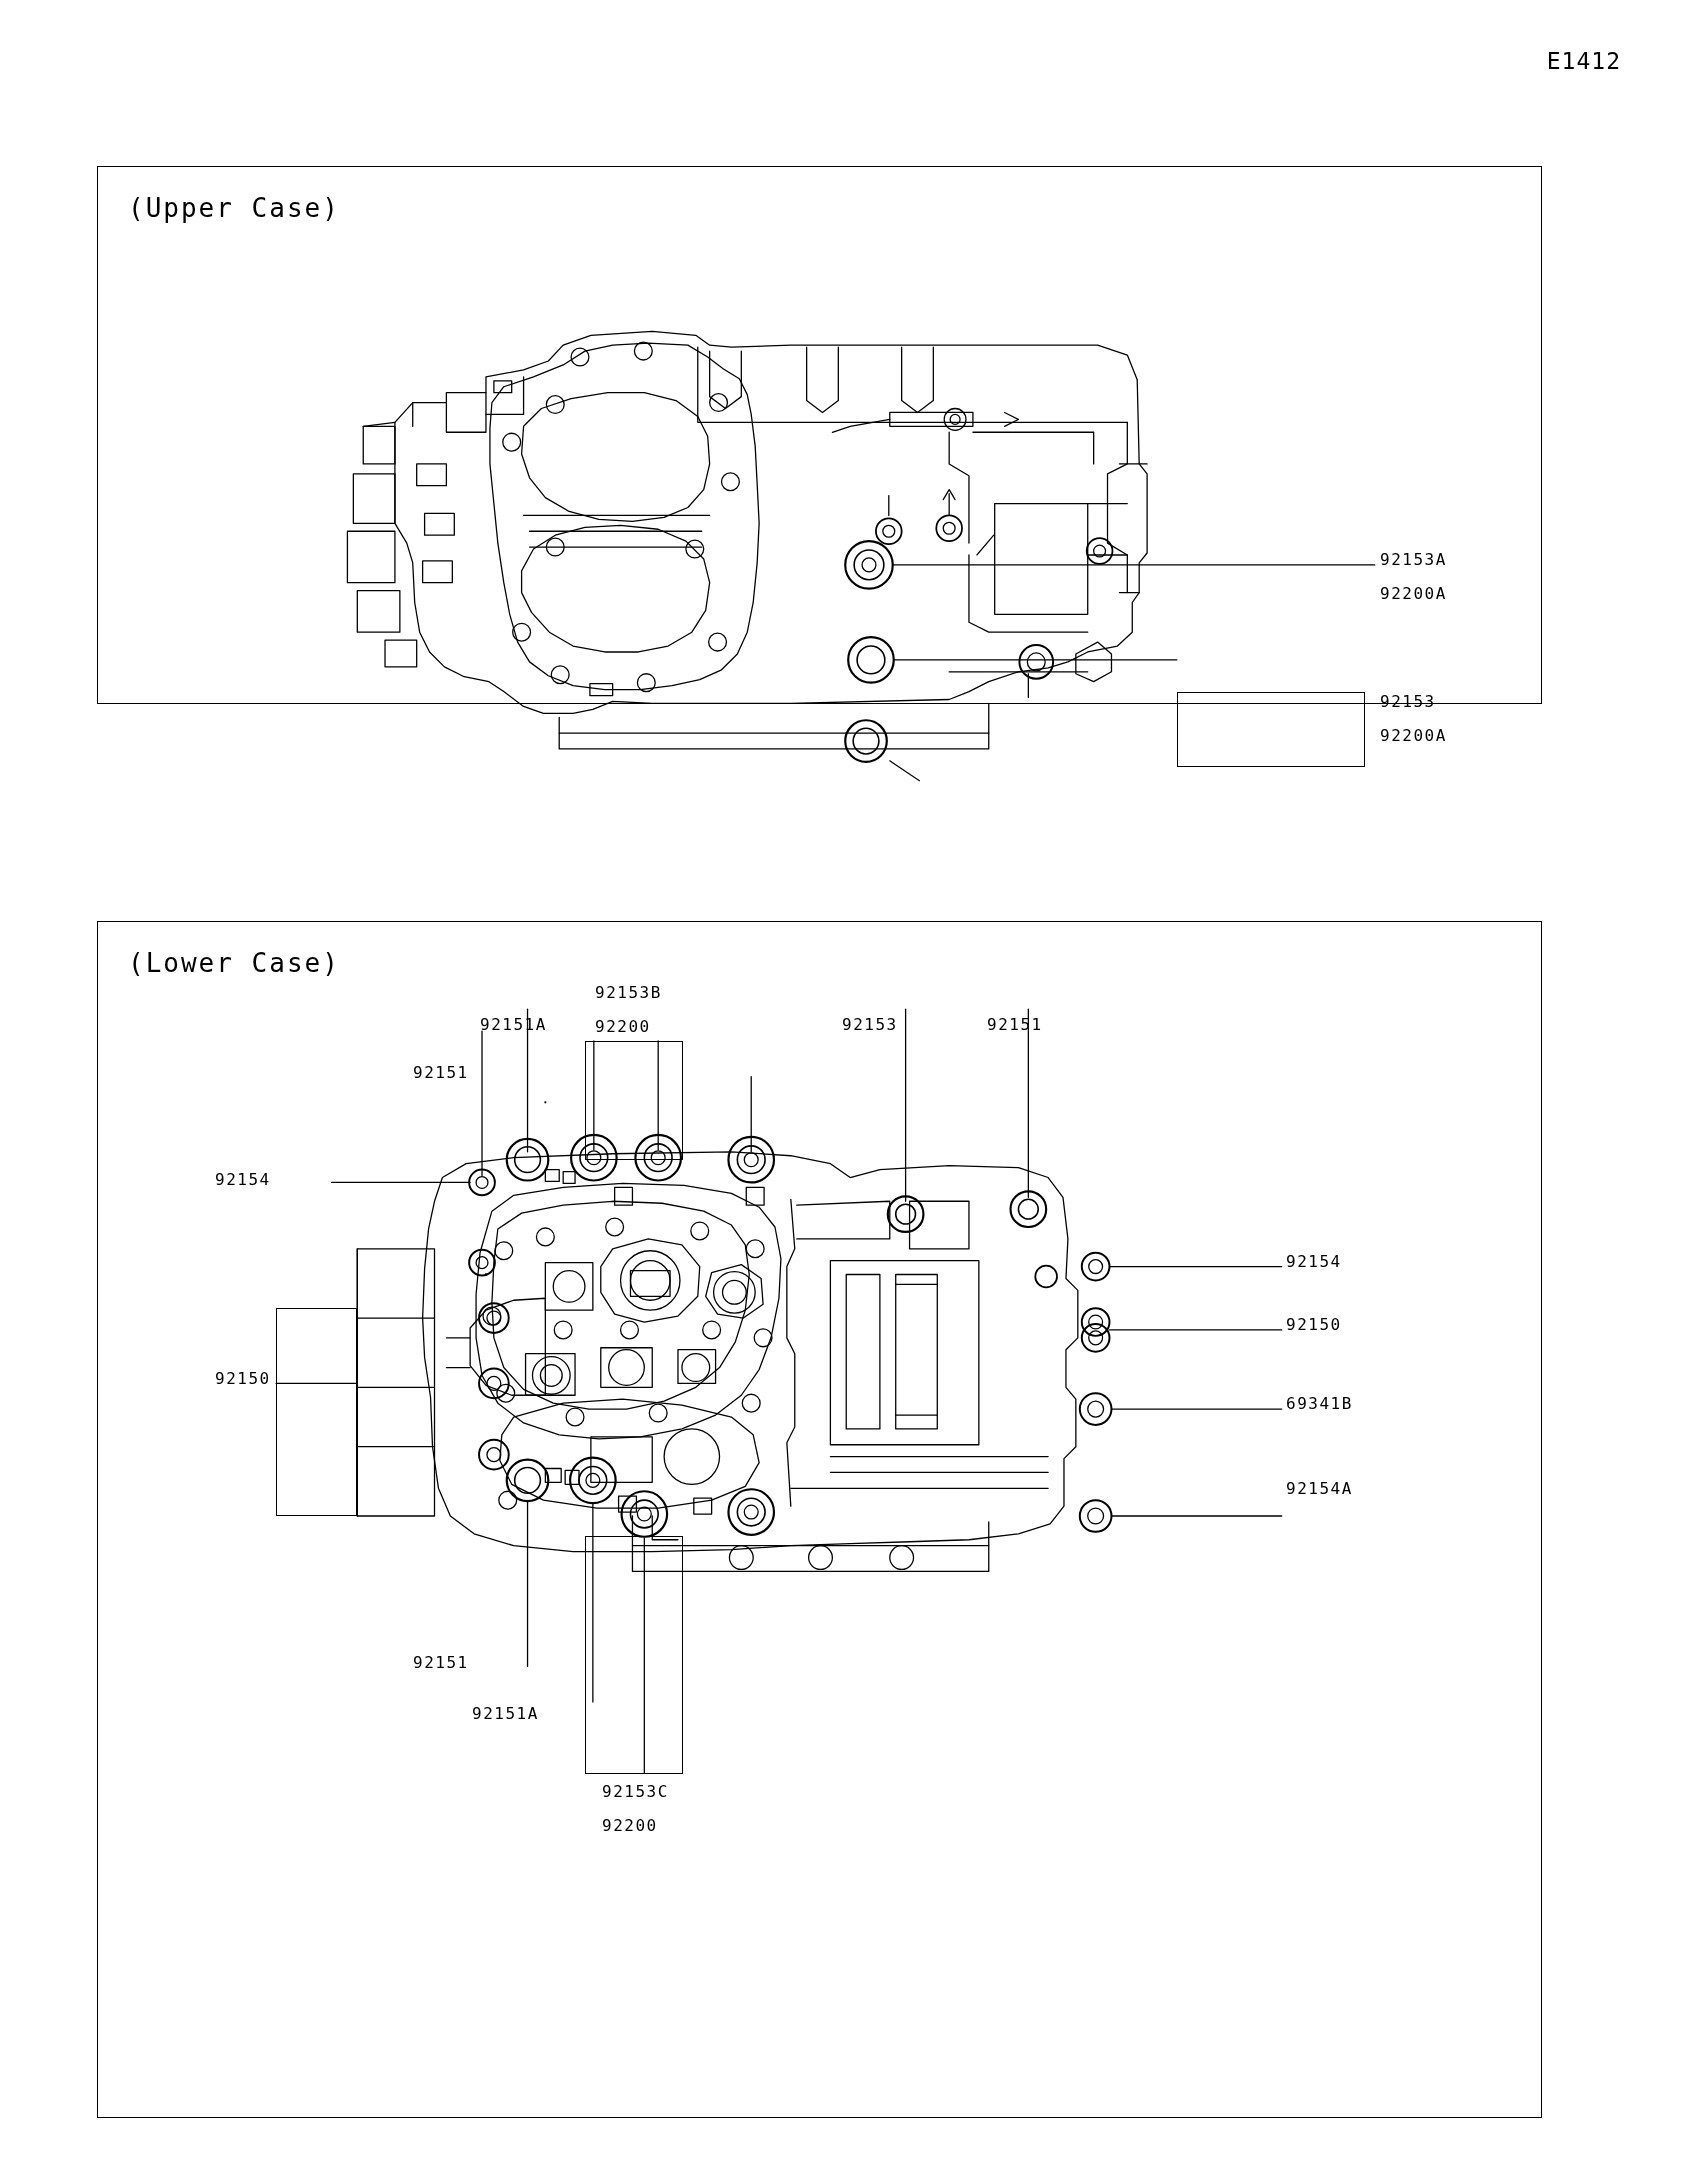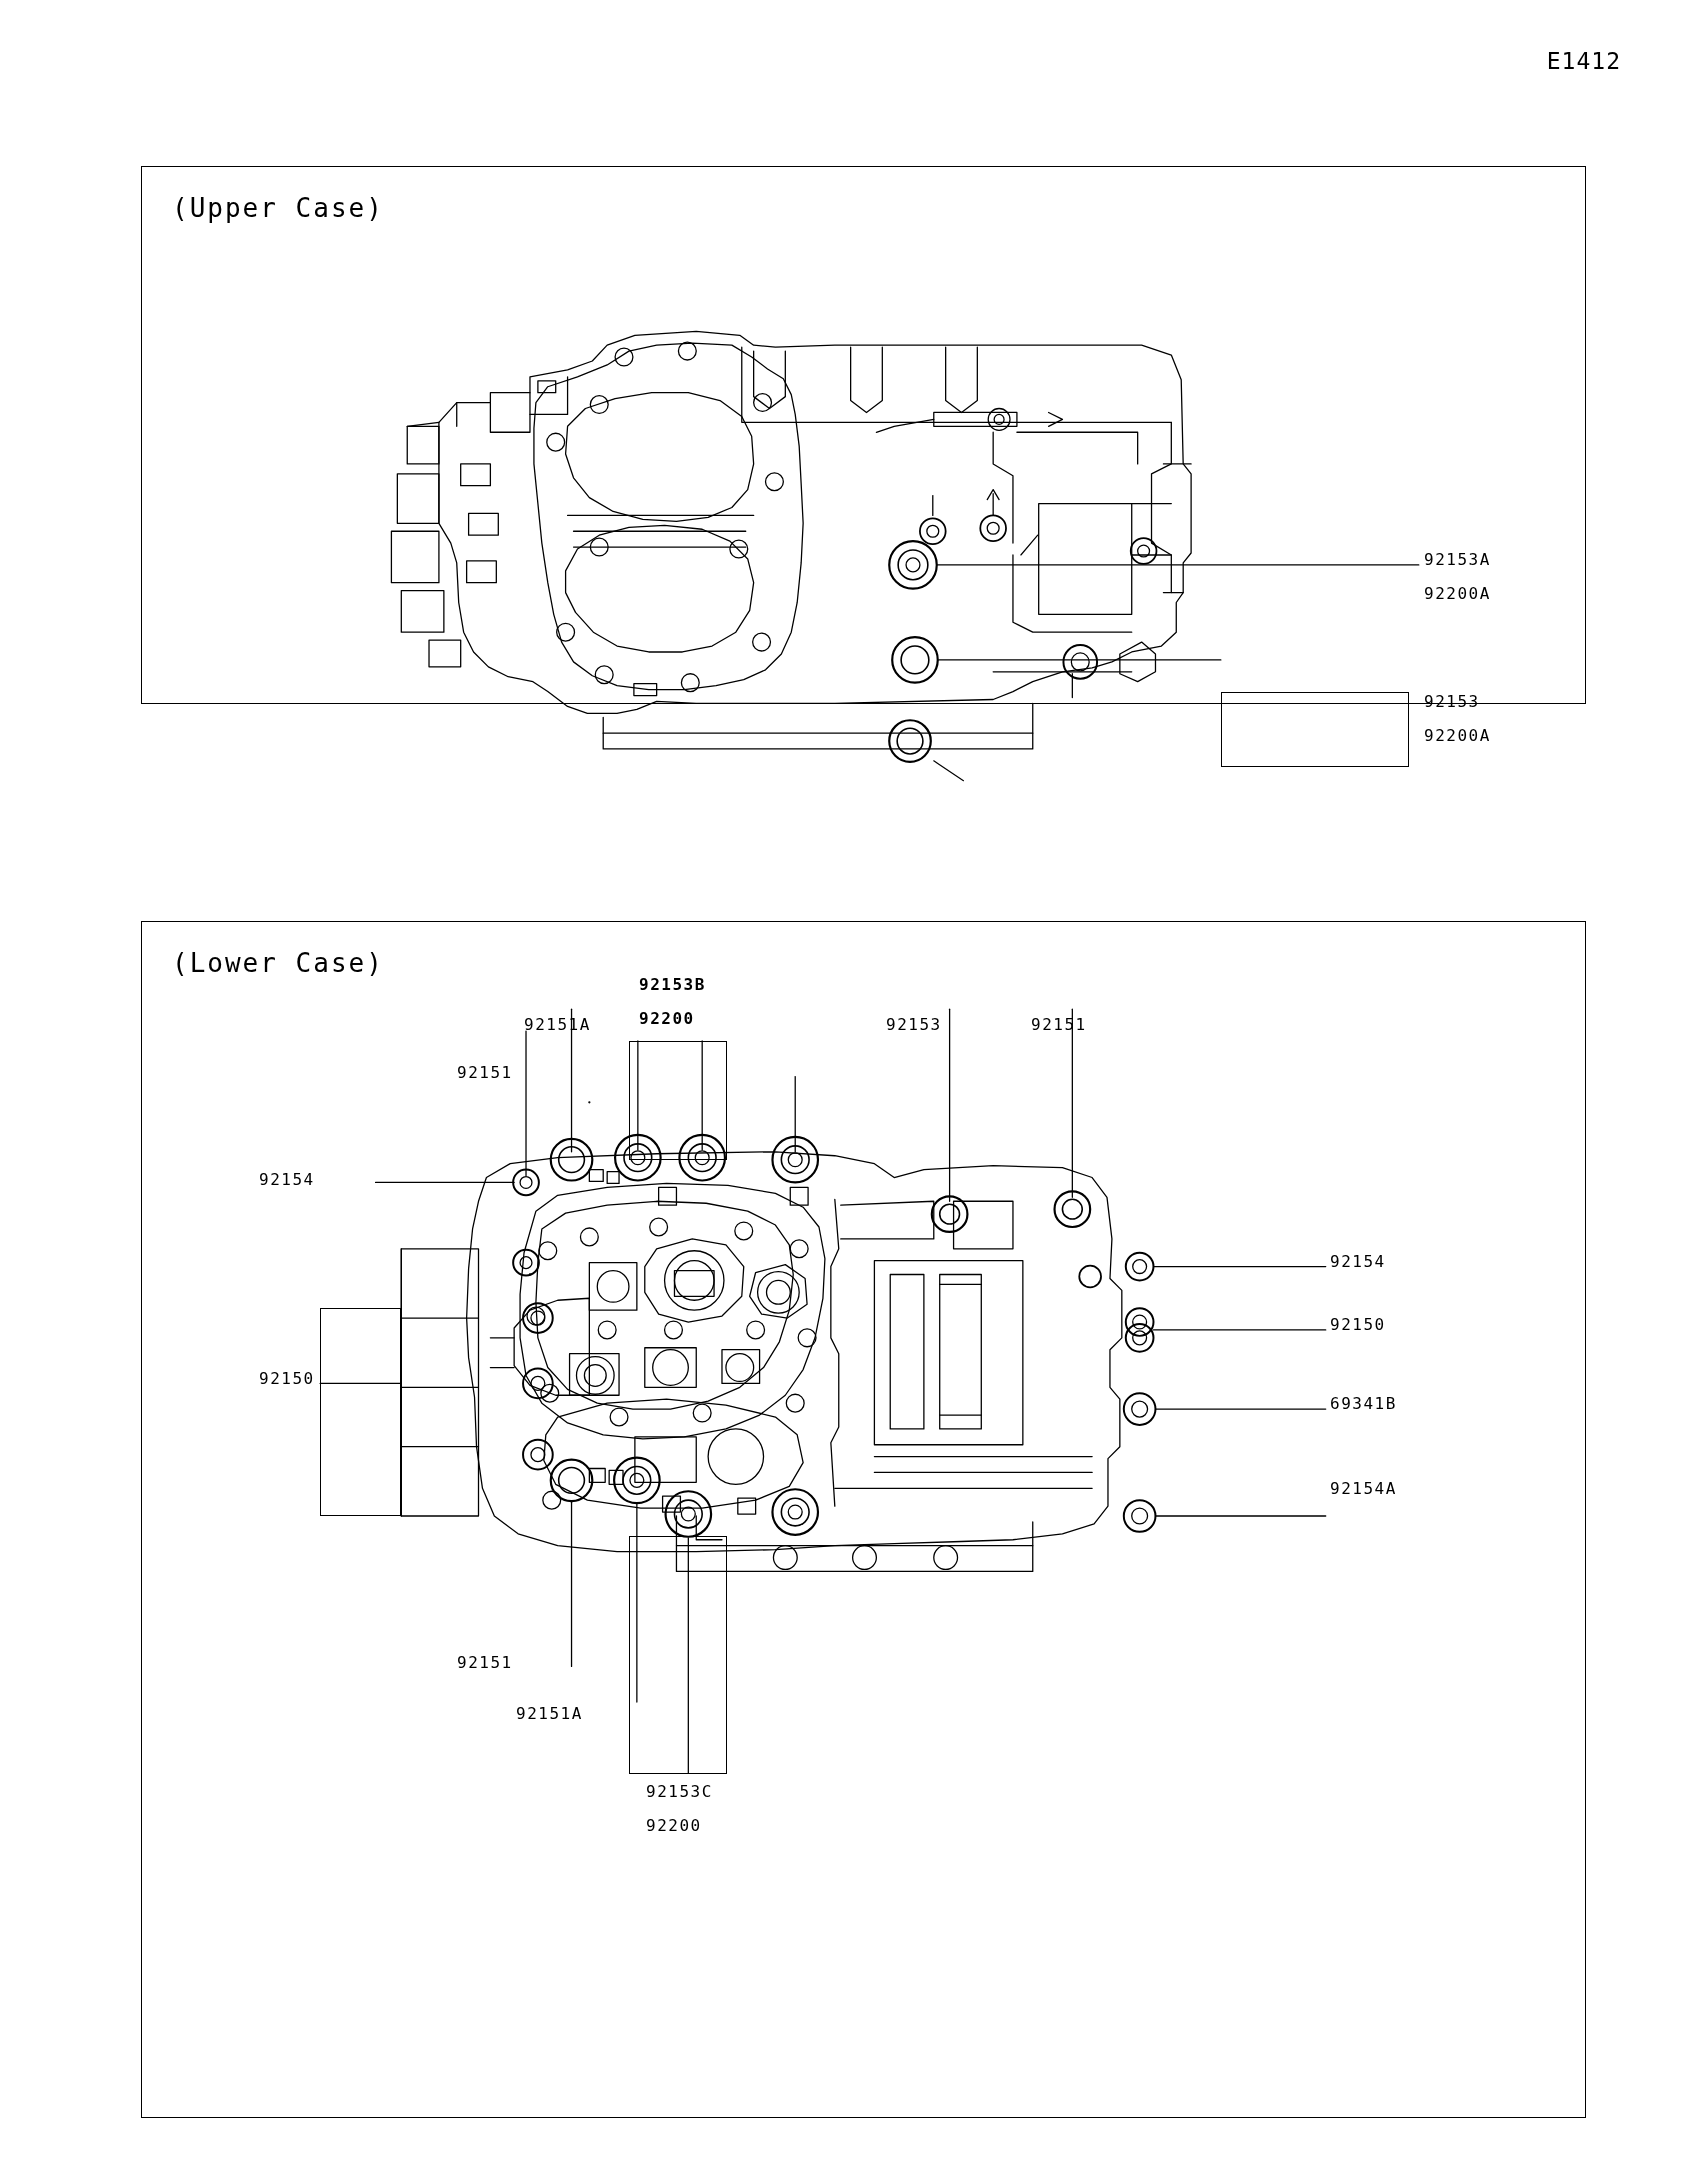"E1412" .page { margin-left: 44px -> none }
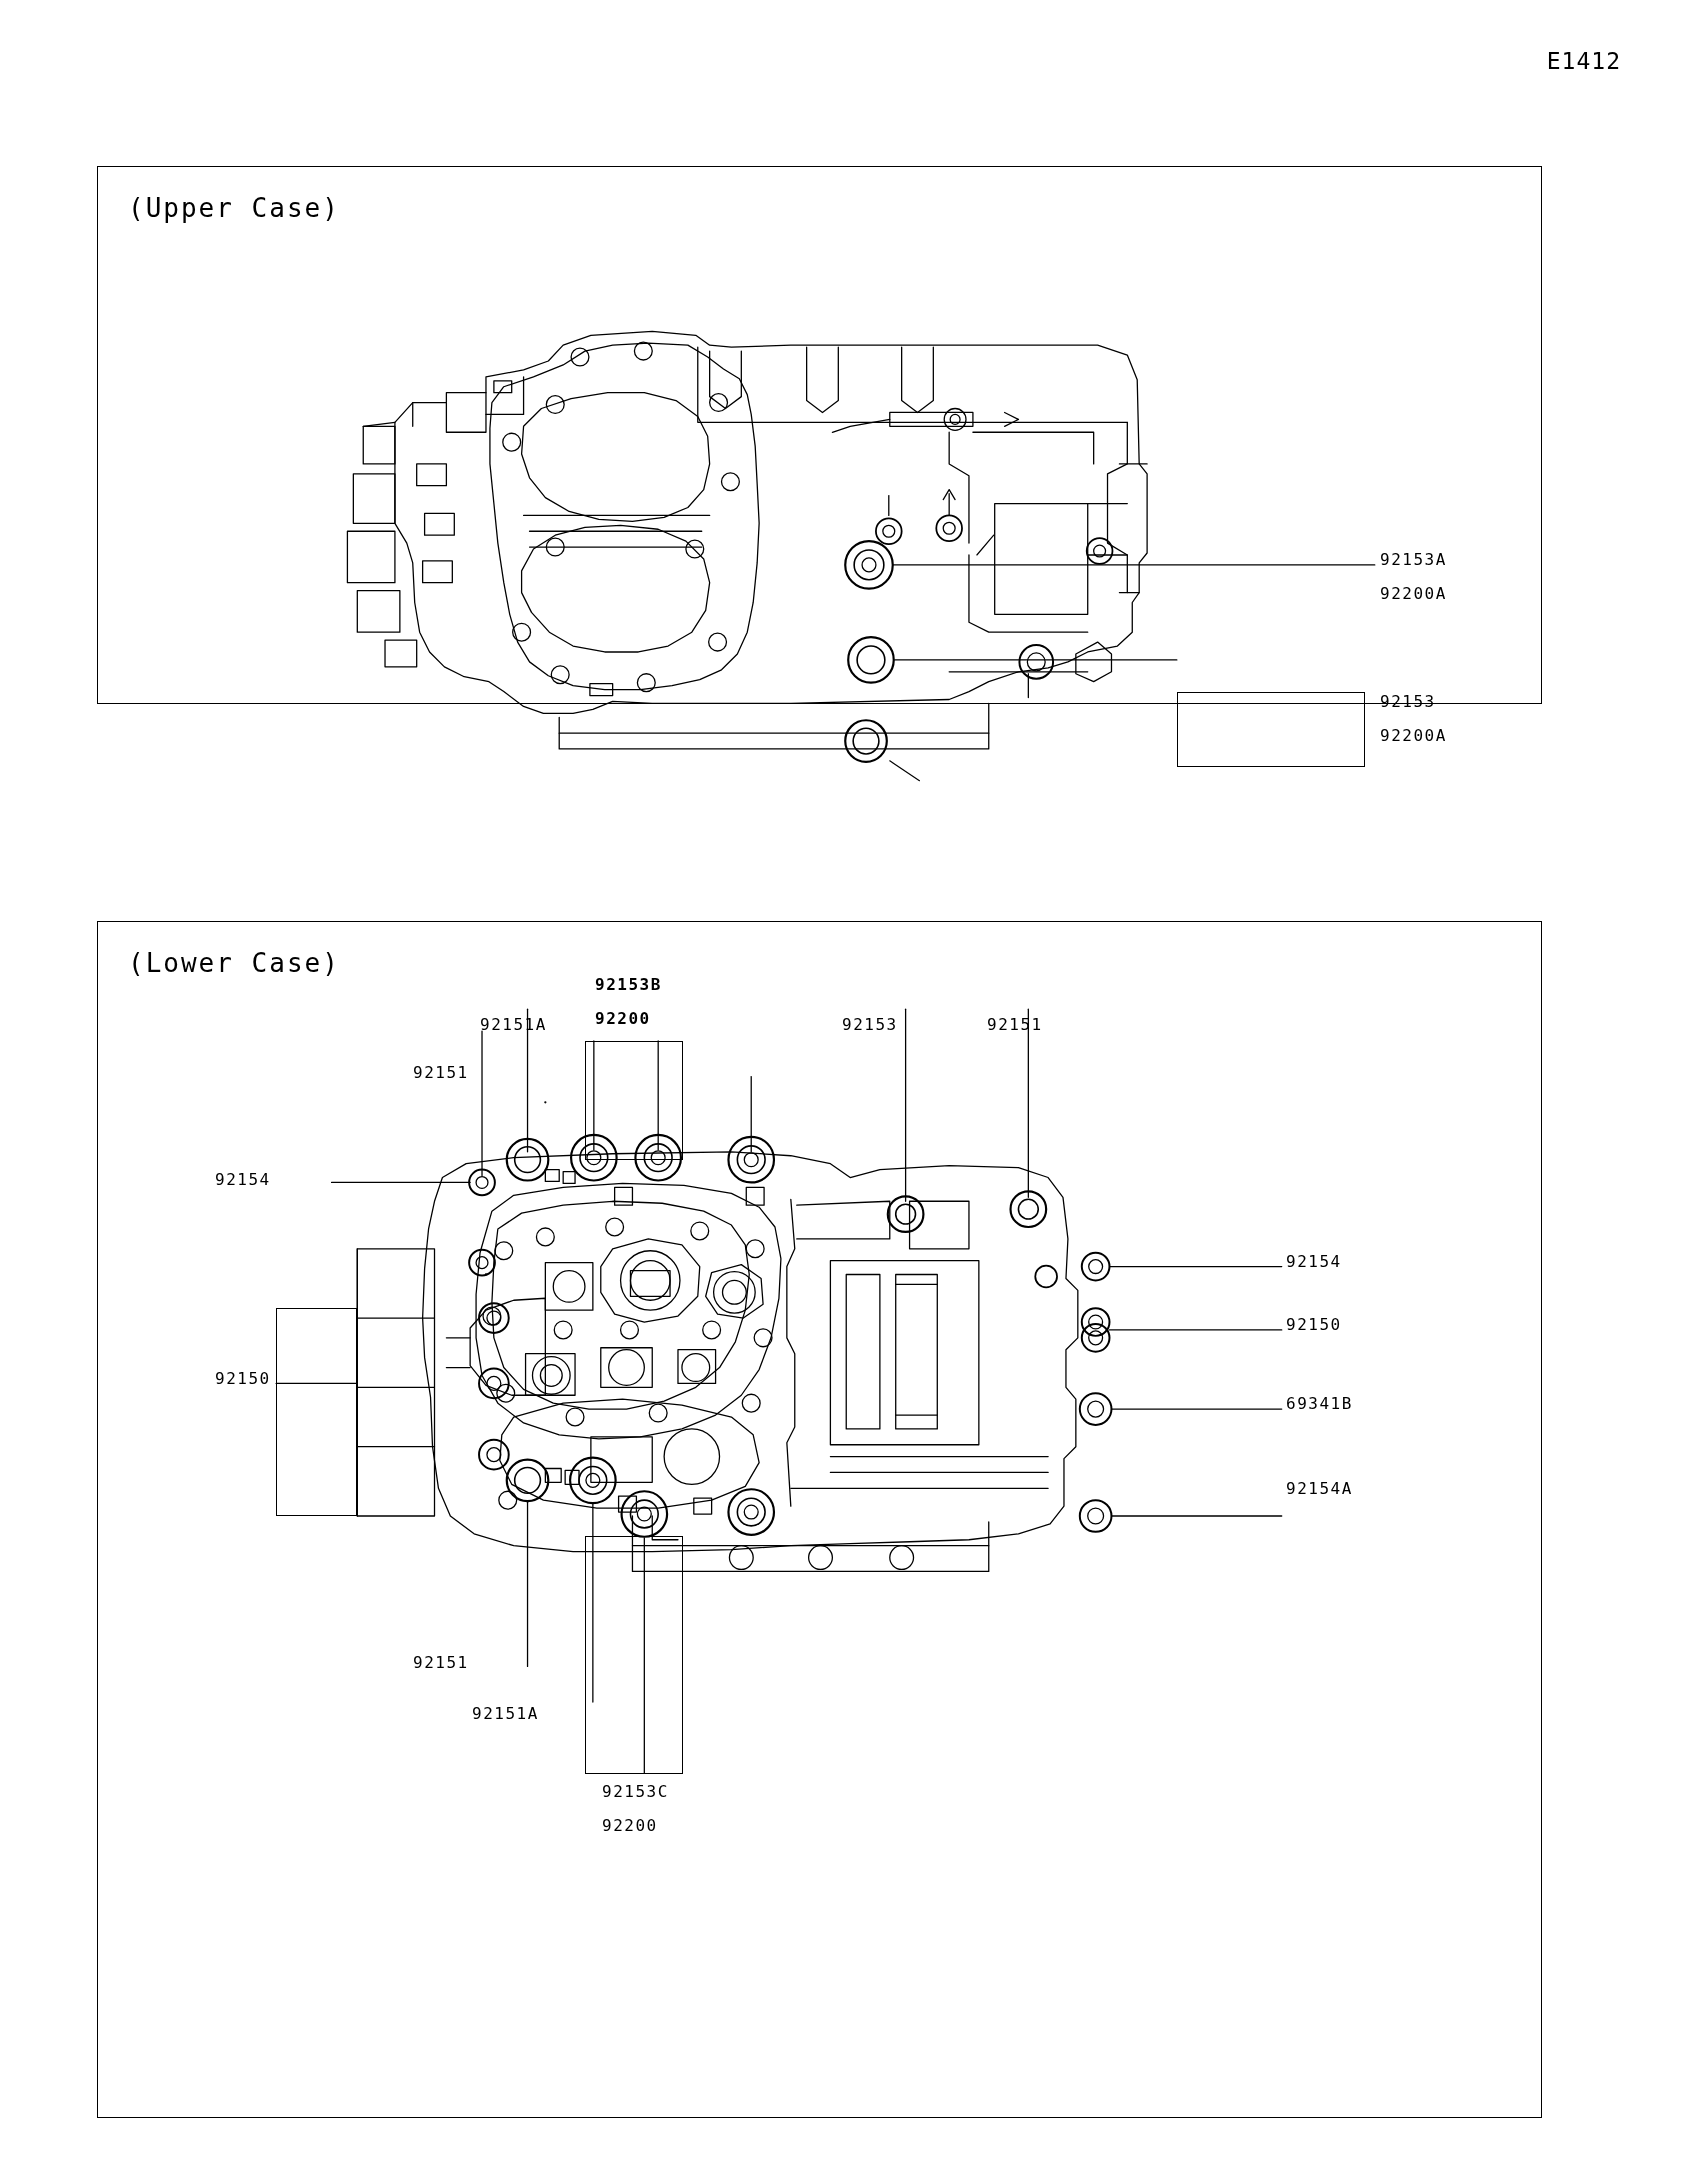"92153B" div.label { font-weight: bold -> none; top: 46px -> 54px }
